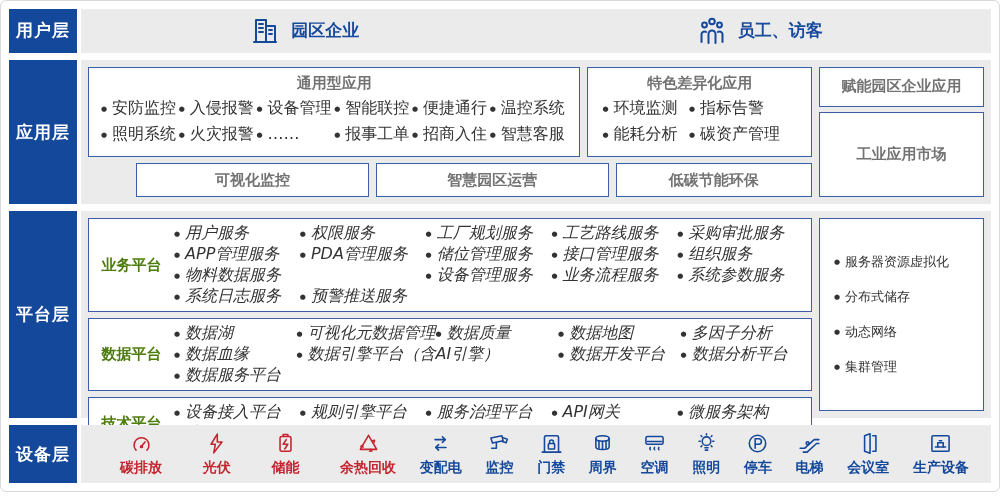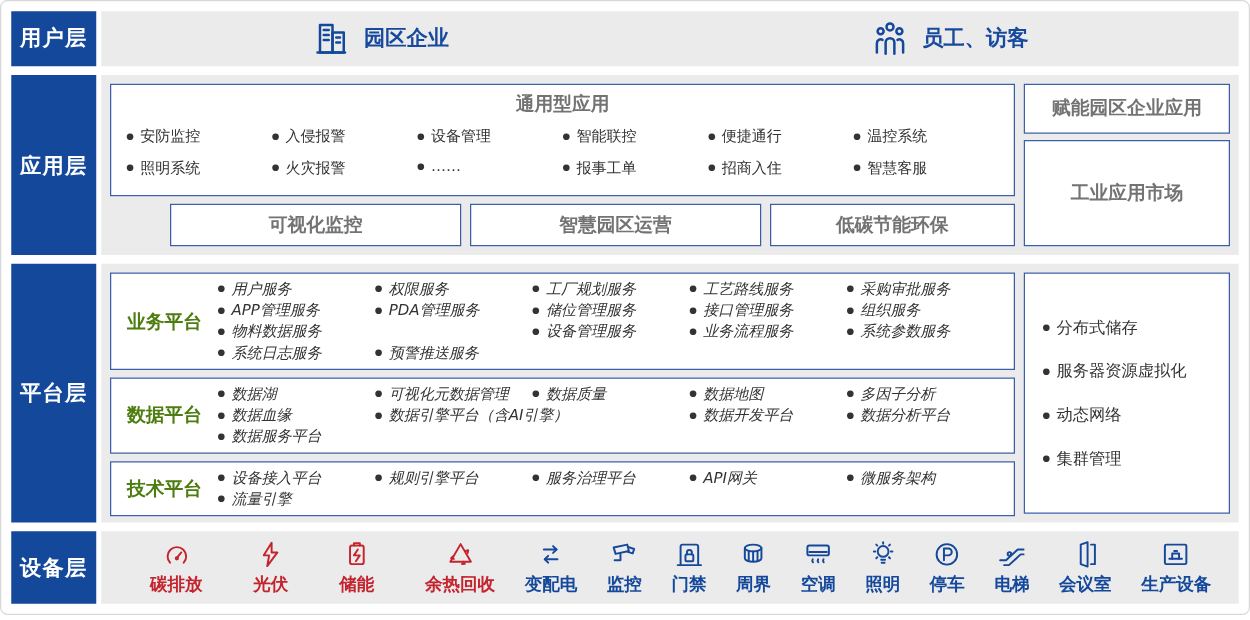"特色差异化应用" div.box { html: none -> <div> <div>特色差异化应用</div> <div> <span>环境监测</span> <span>指标告警</span> <span>能耗分析</span> <span>碳资产管理</span> </div> </div> }
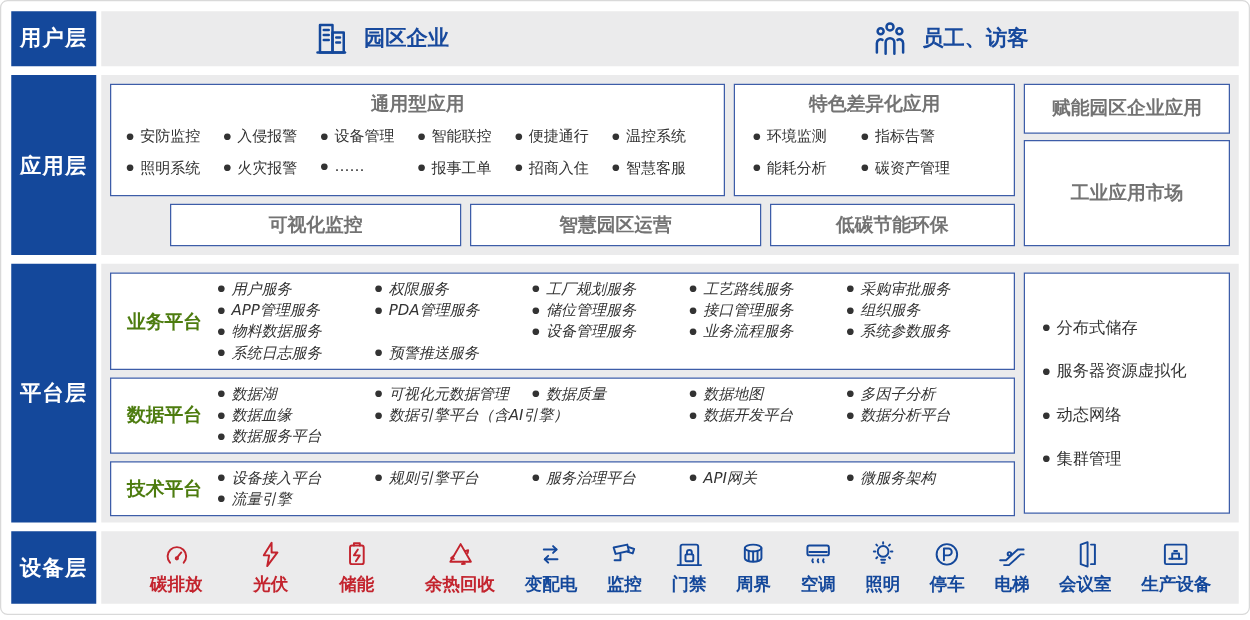"安防监控" .cell { font-size: 12px -> 16px }
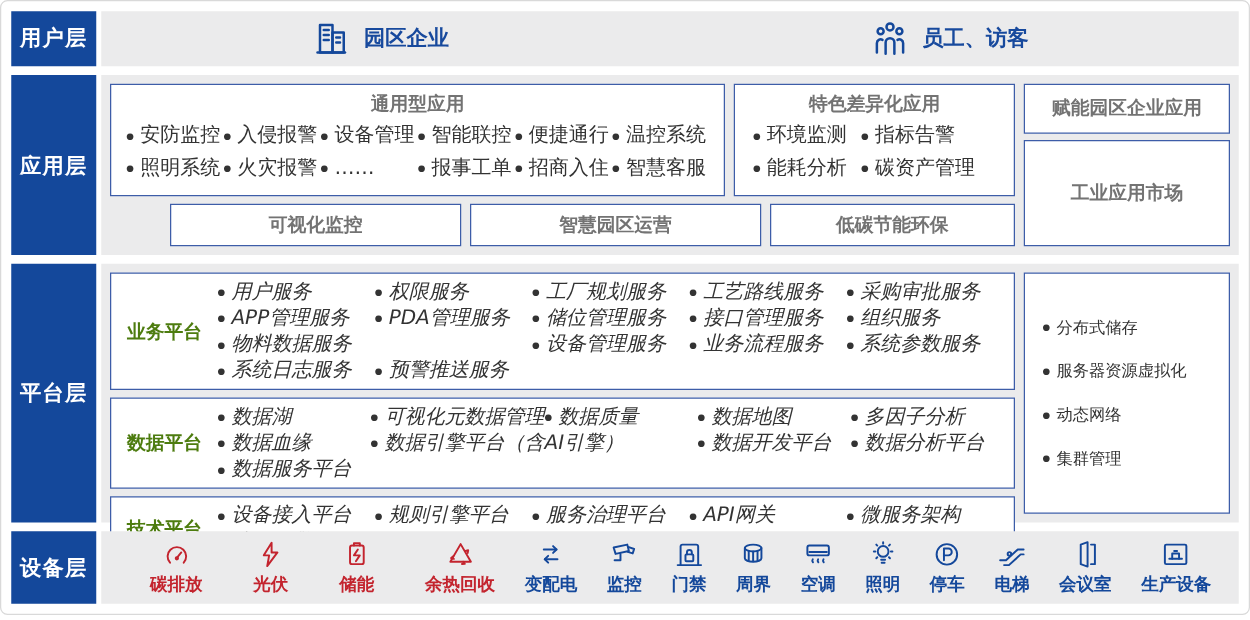"分布式储存" span.cell { order: before "服务器资源虚拟化" -> after "服务器资源虚拟化" }
